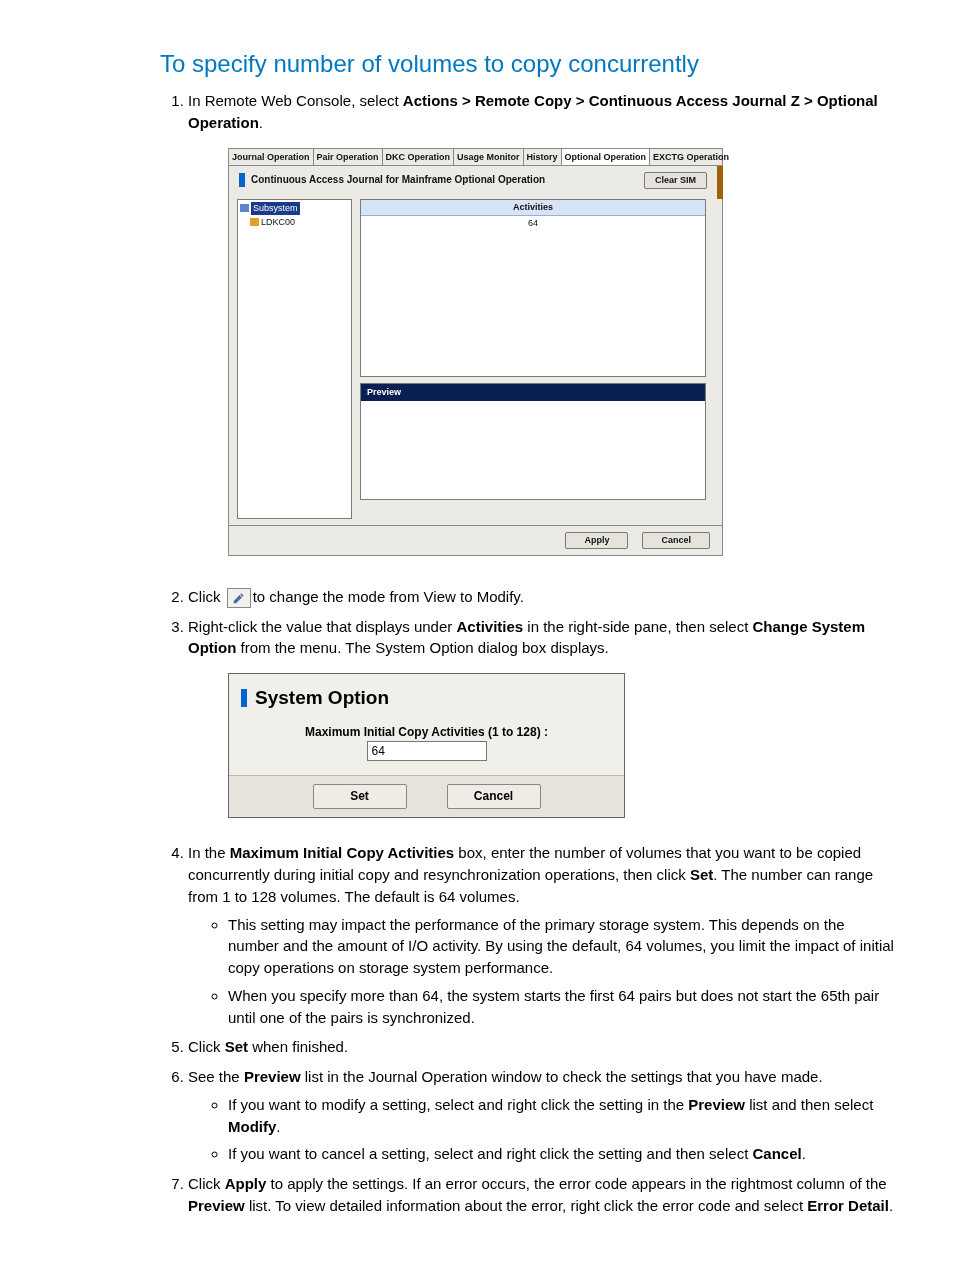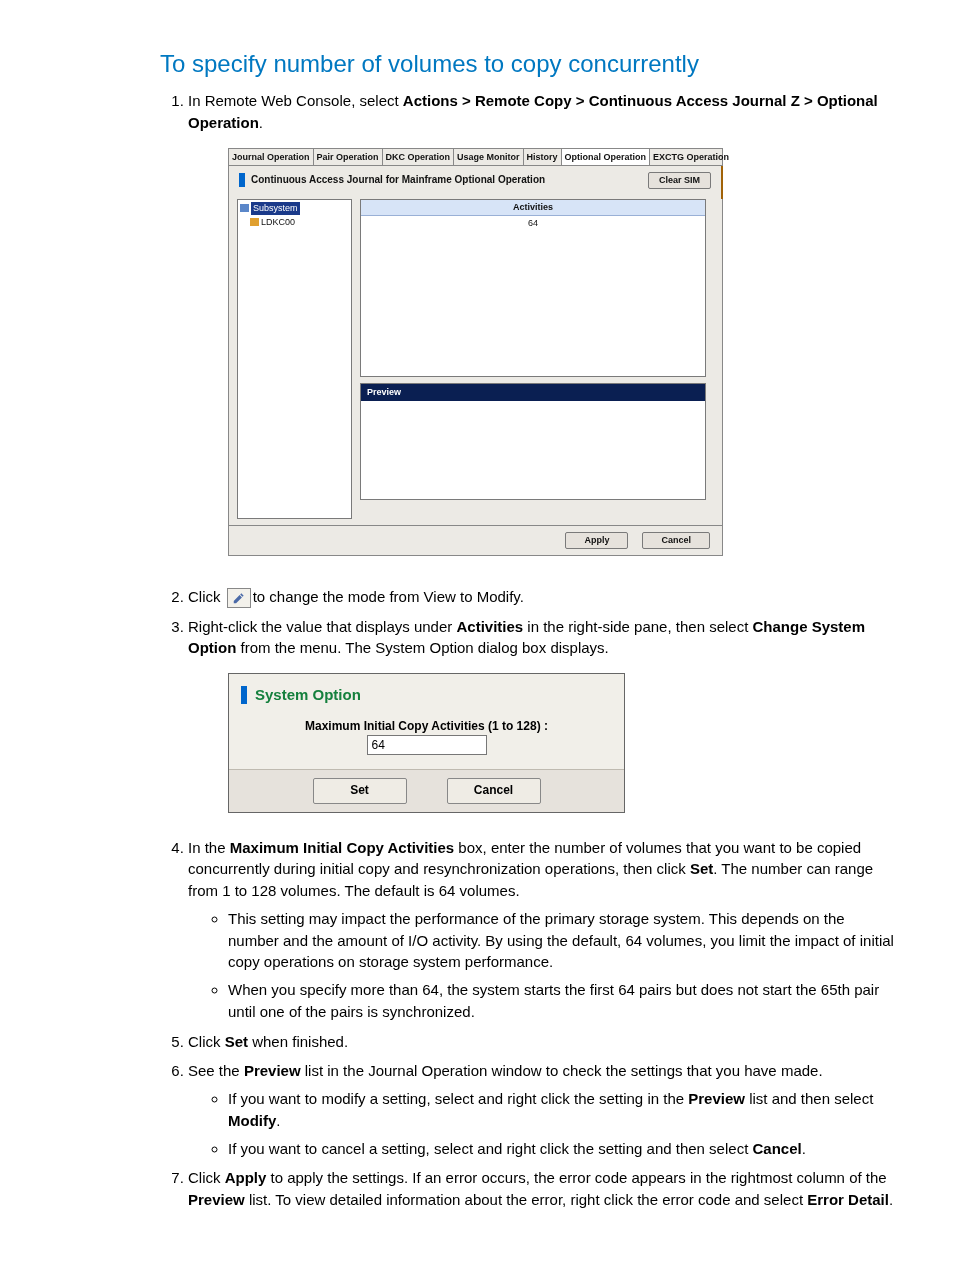"Continuous Access Journal for Mainframe" .opop-header-row { border-right: 2px solid #a16207 -> 6px solid #a16207 }
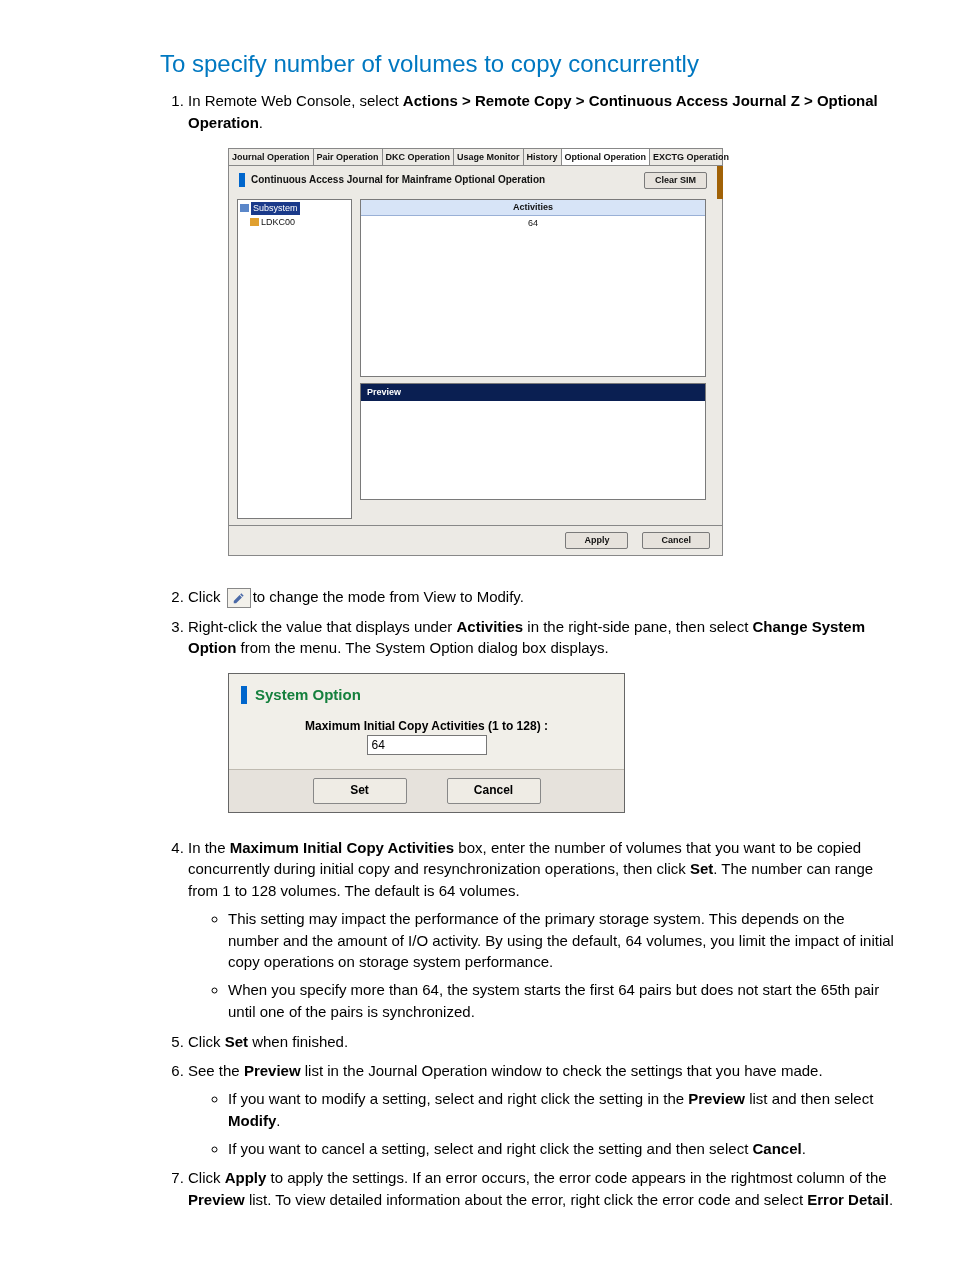"System Option" .sysopt-title { color: #15803d -> #000000; font-size: 15px -> 19px }
